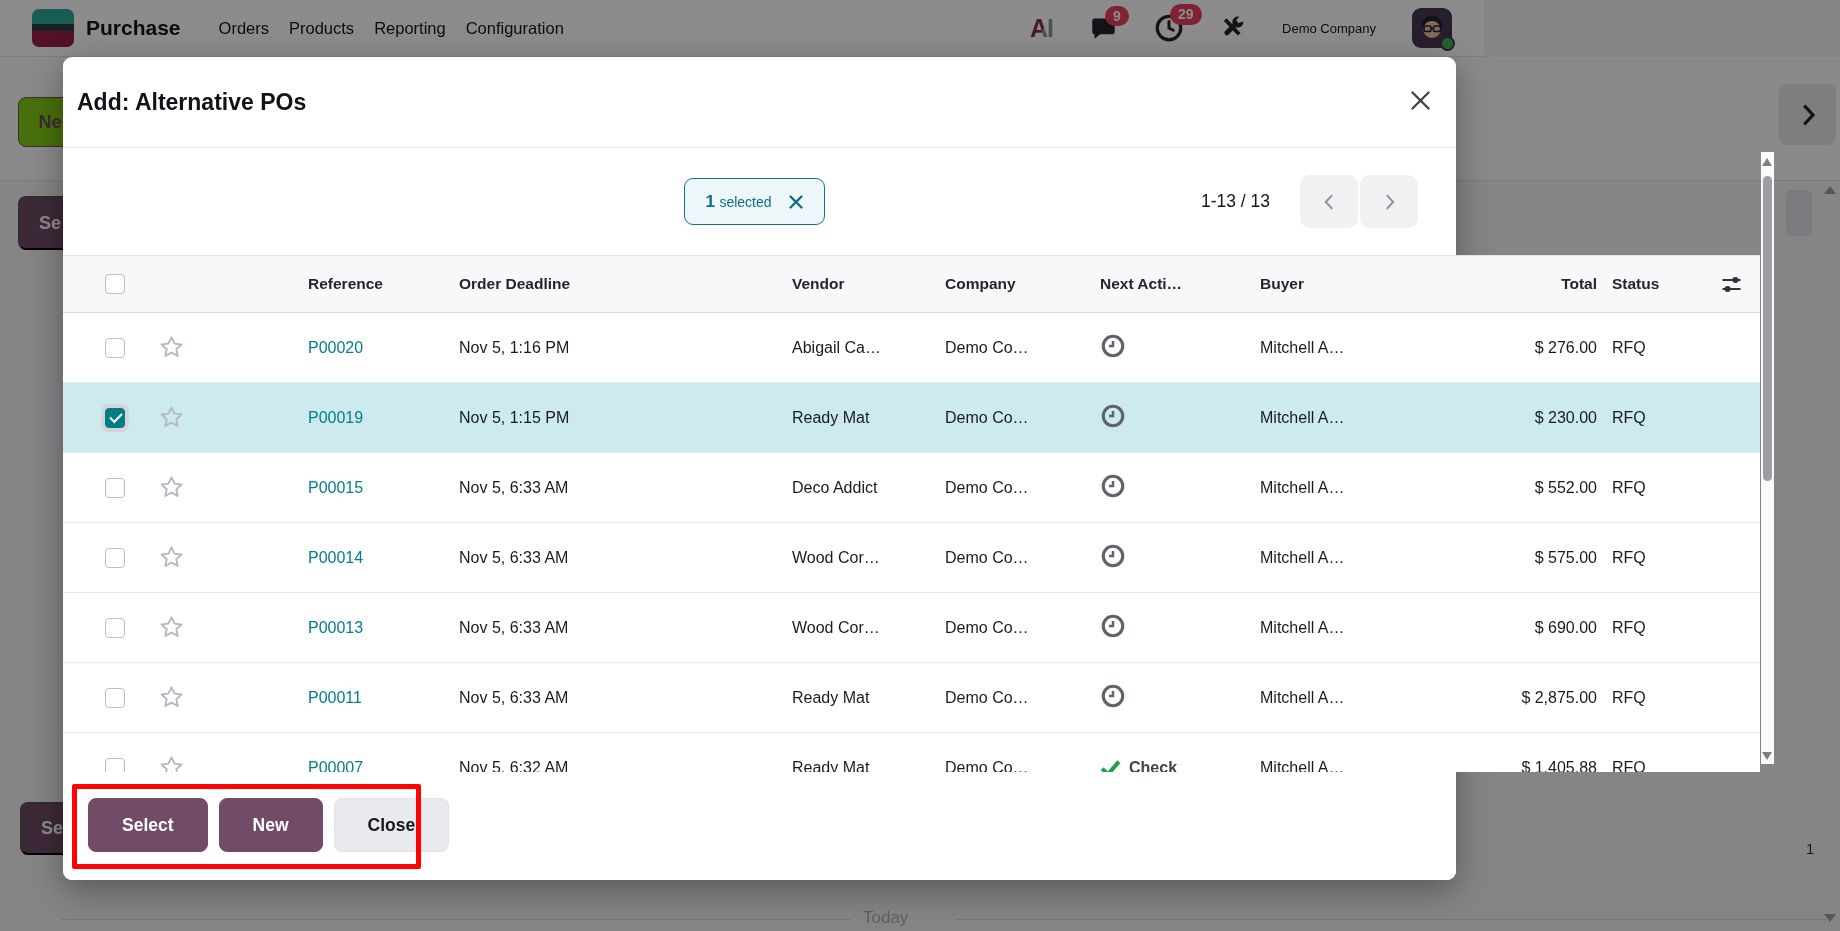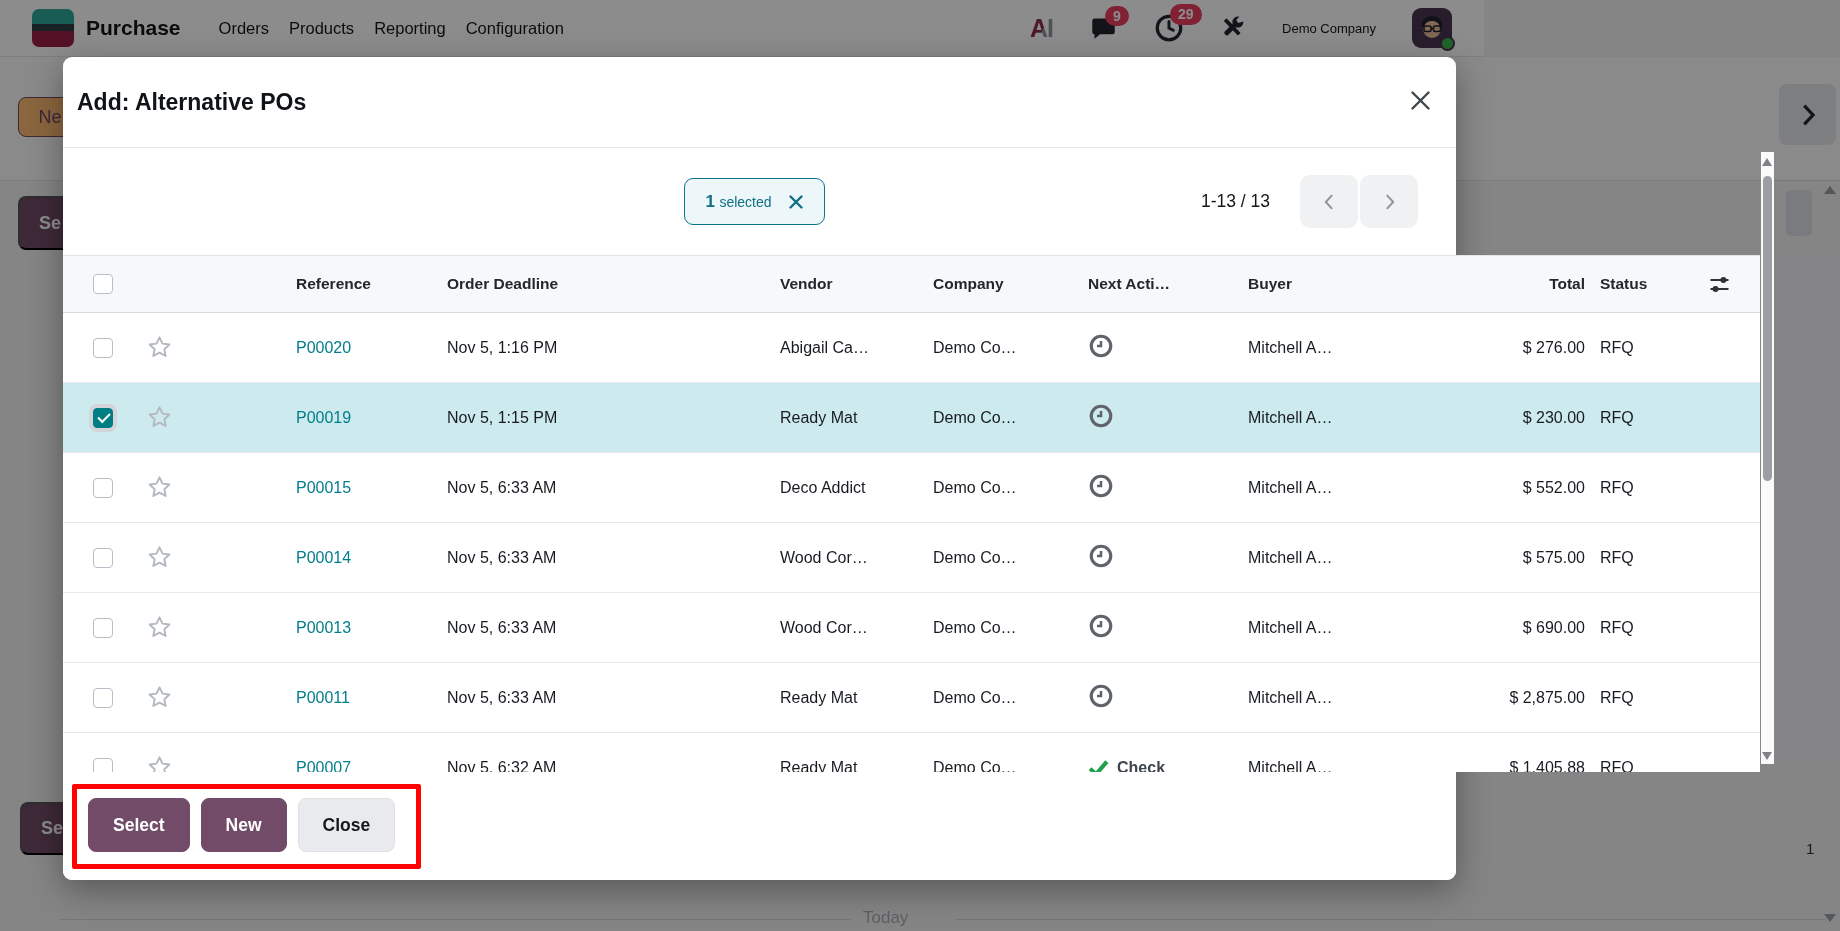"Ne" .bg-btn-outline { background: #fdba74 -> #84cc16; font-weight: 400 -> 700; height: 40px -> 50px }
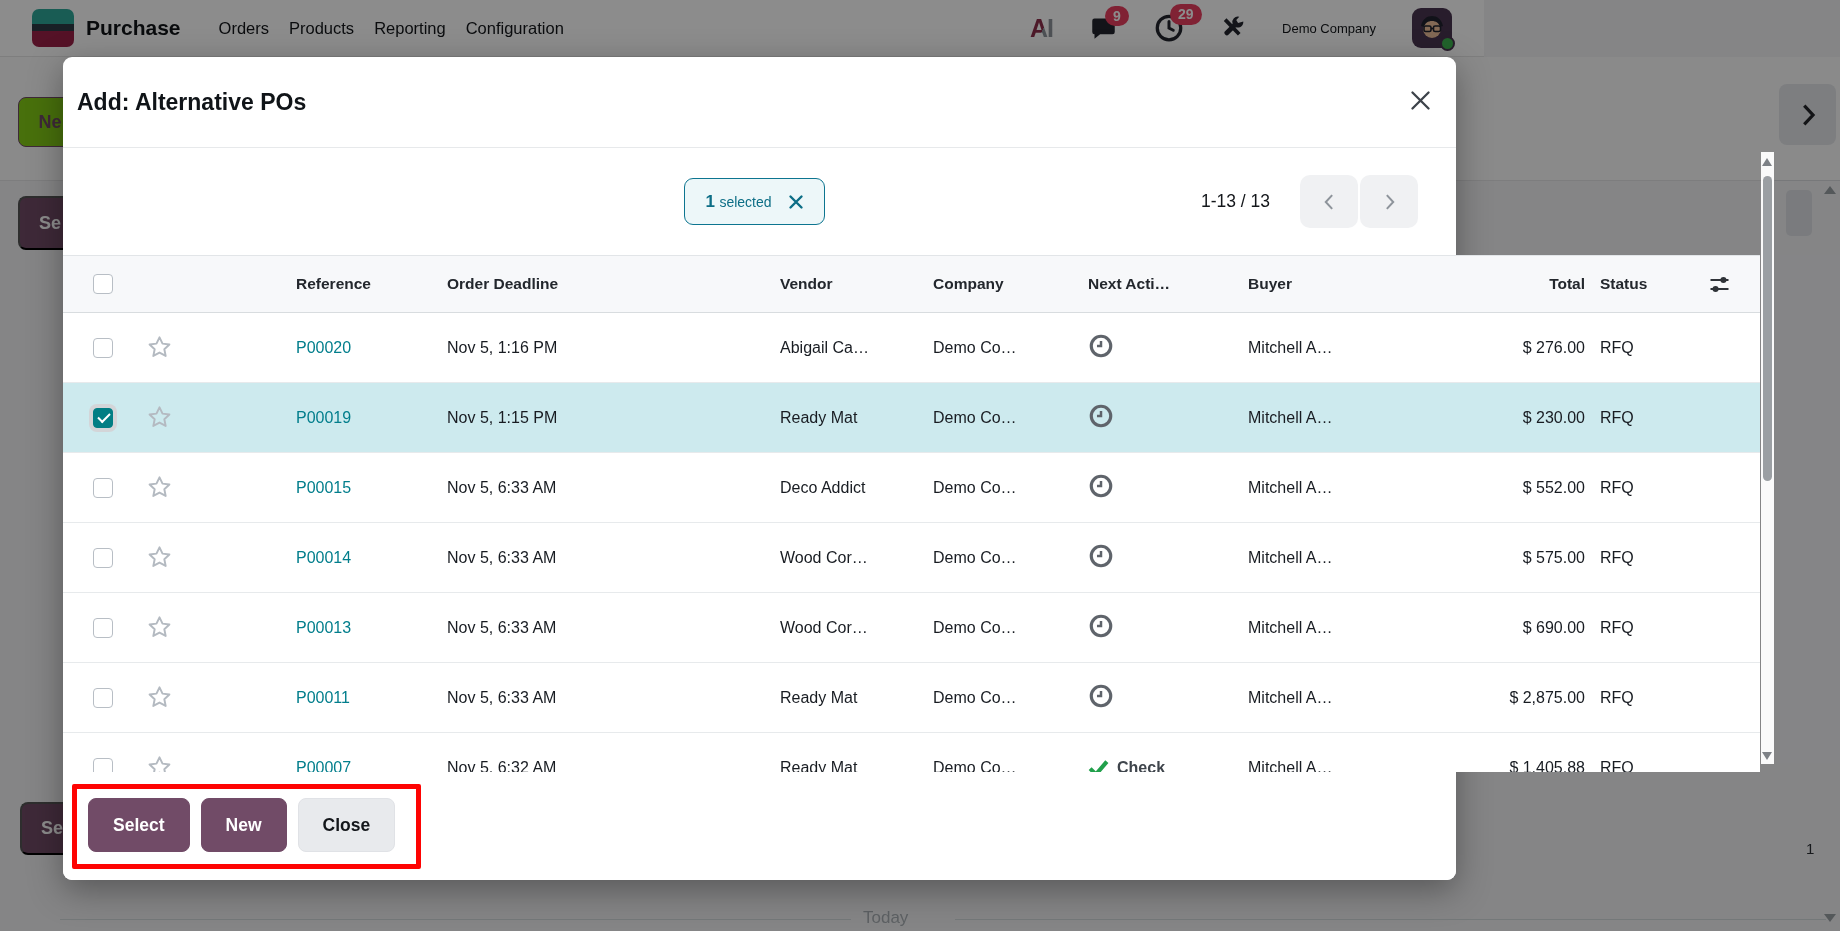"Reference" .t-head, .t-row { padding-left: 12px -> 24px }
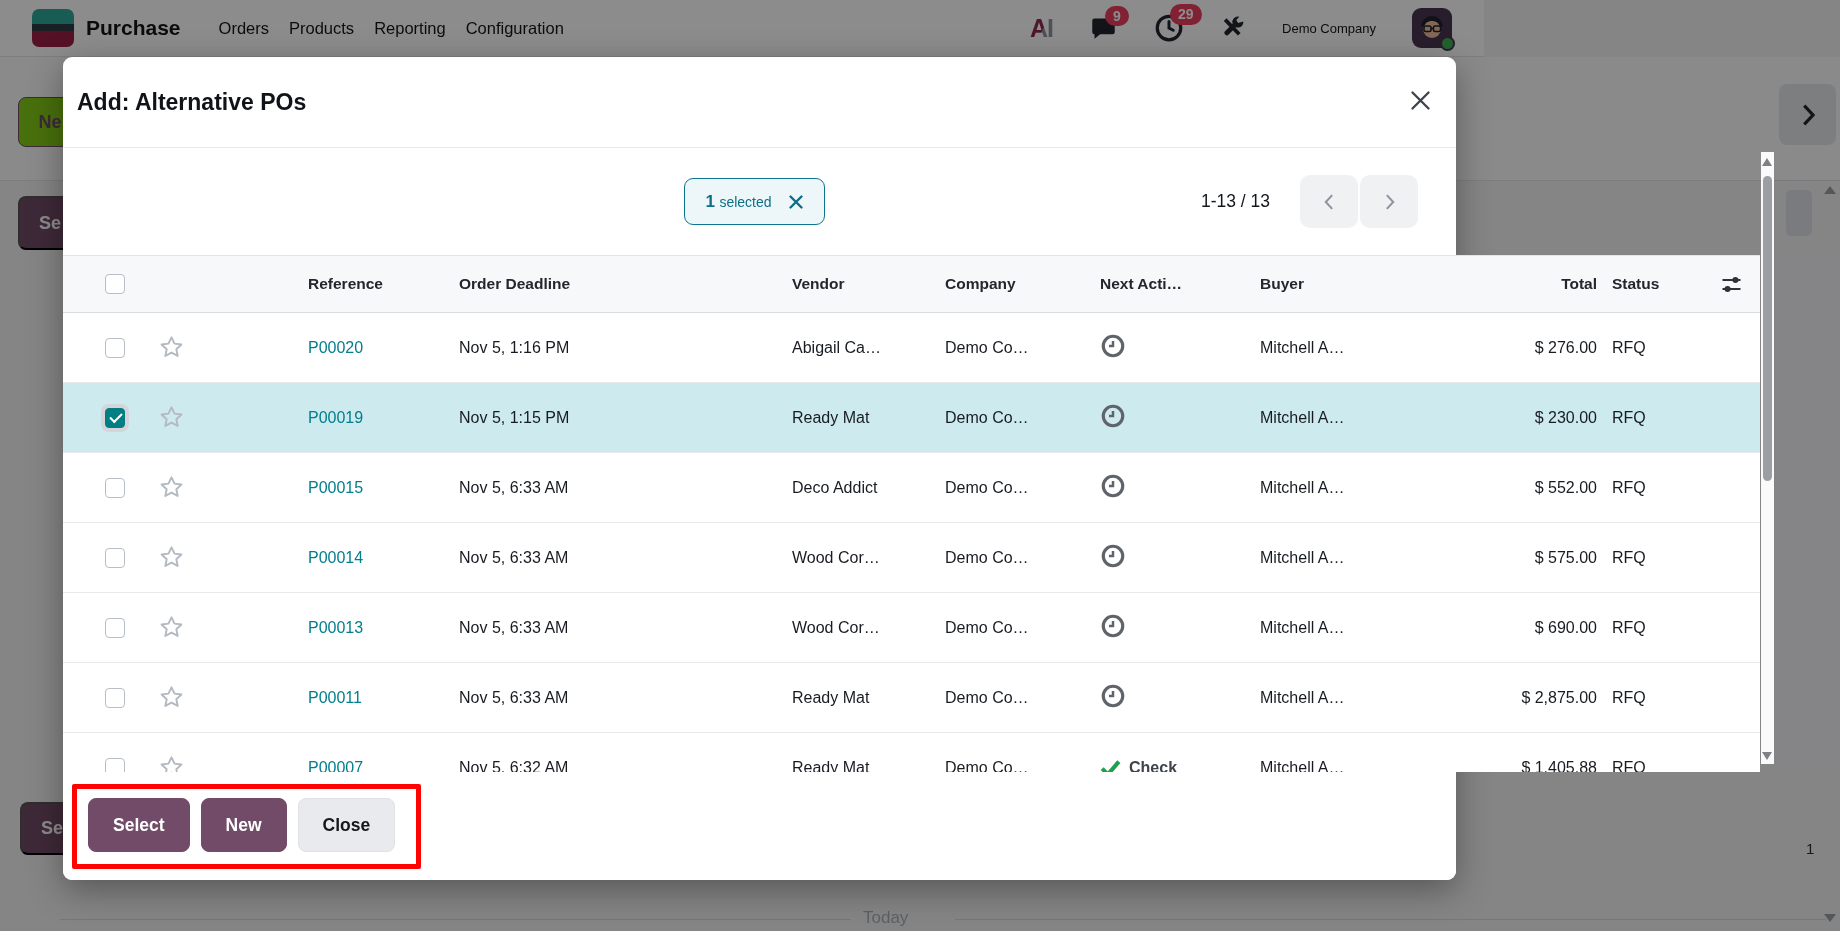"Select" .btn { padding: 0 24px -> 0 33px }
